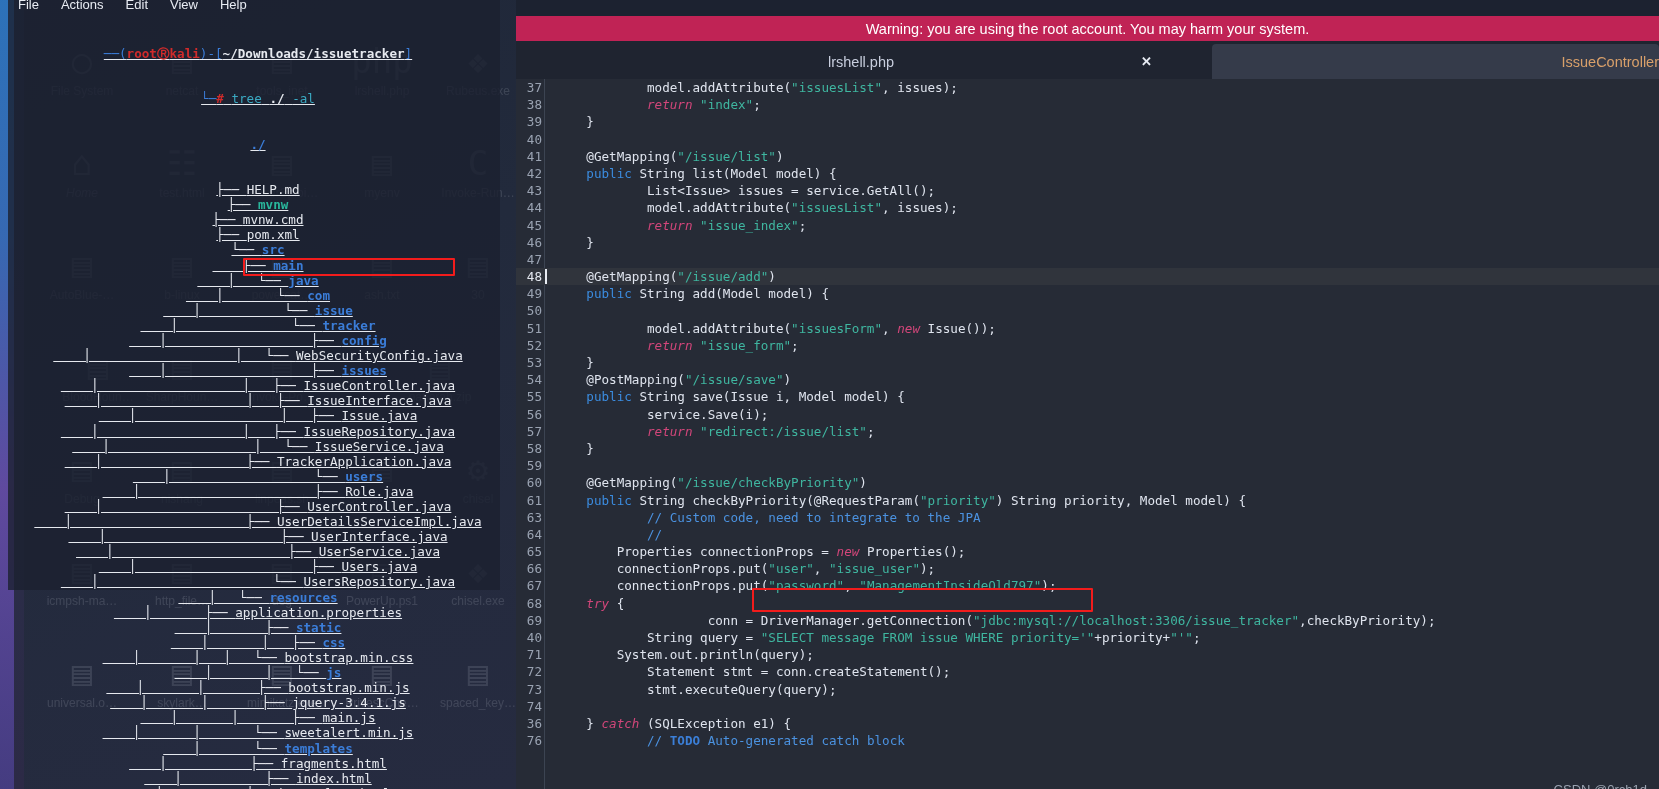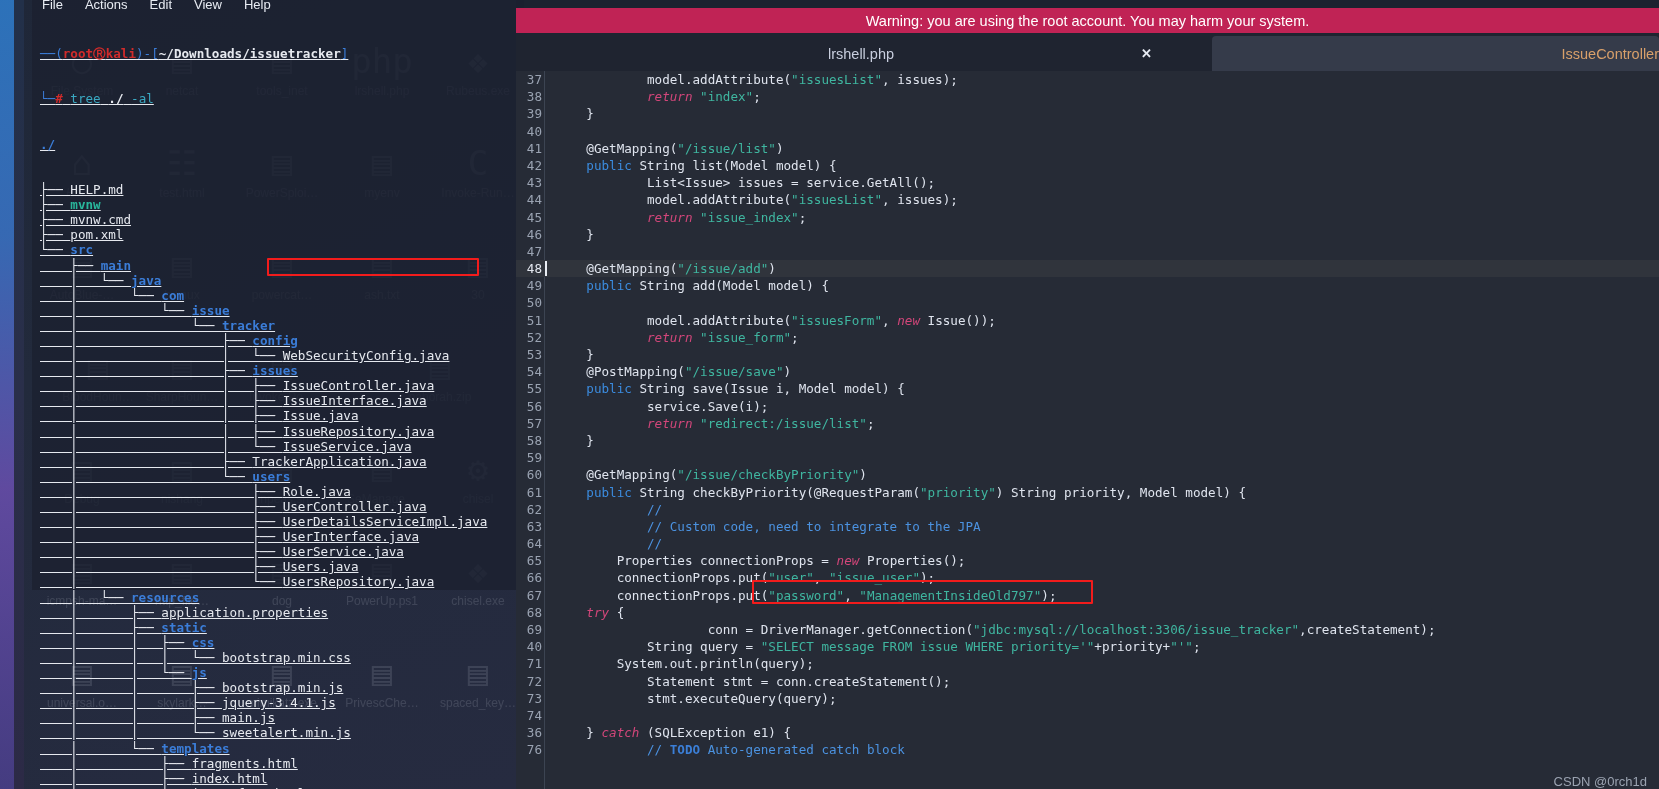"File" .term { left: 32px -> 8px; text-align: none -> center }
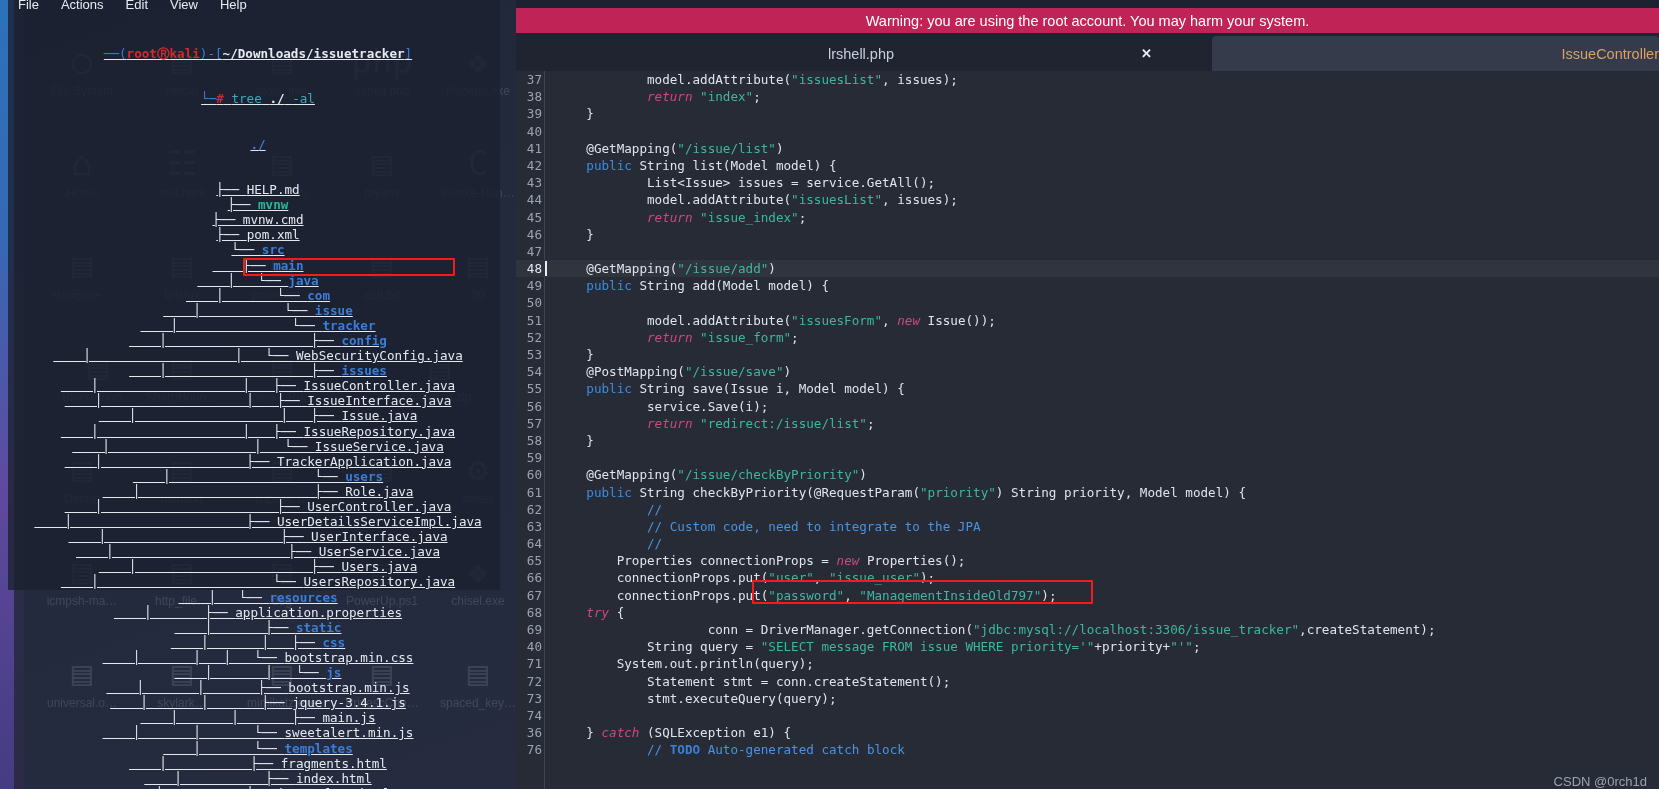"Warning: you are using the" .editor { top: 8px -> 16px }
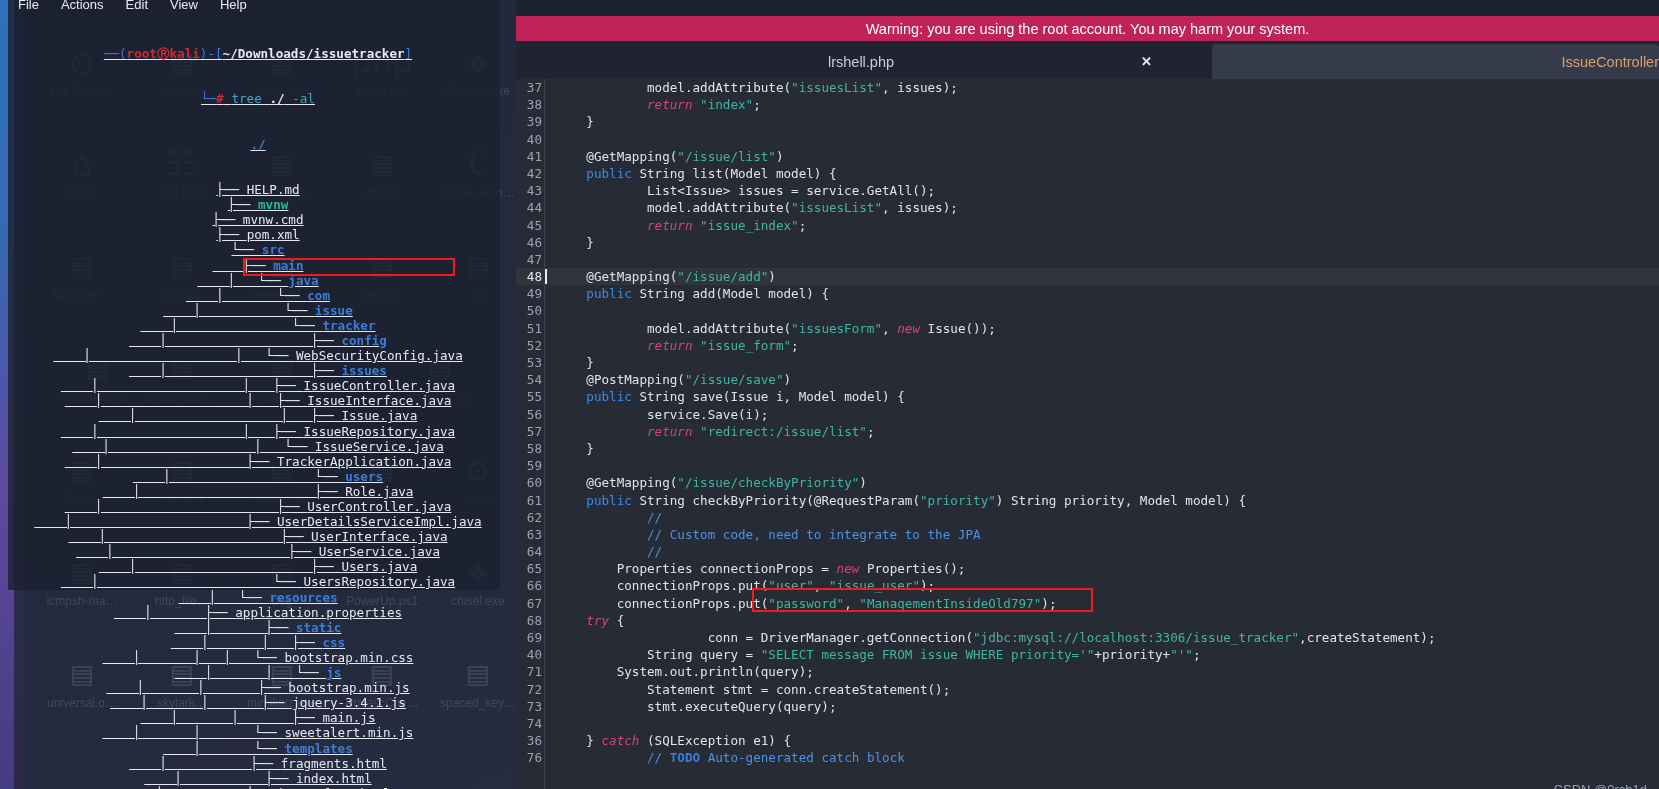"62 //" div.coderow { html: <div><span>62</span><span> //</span></div> -> none }
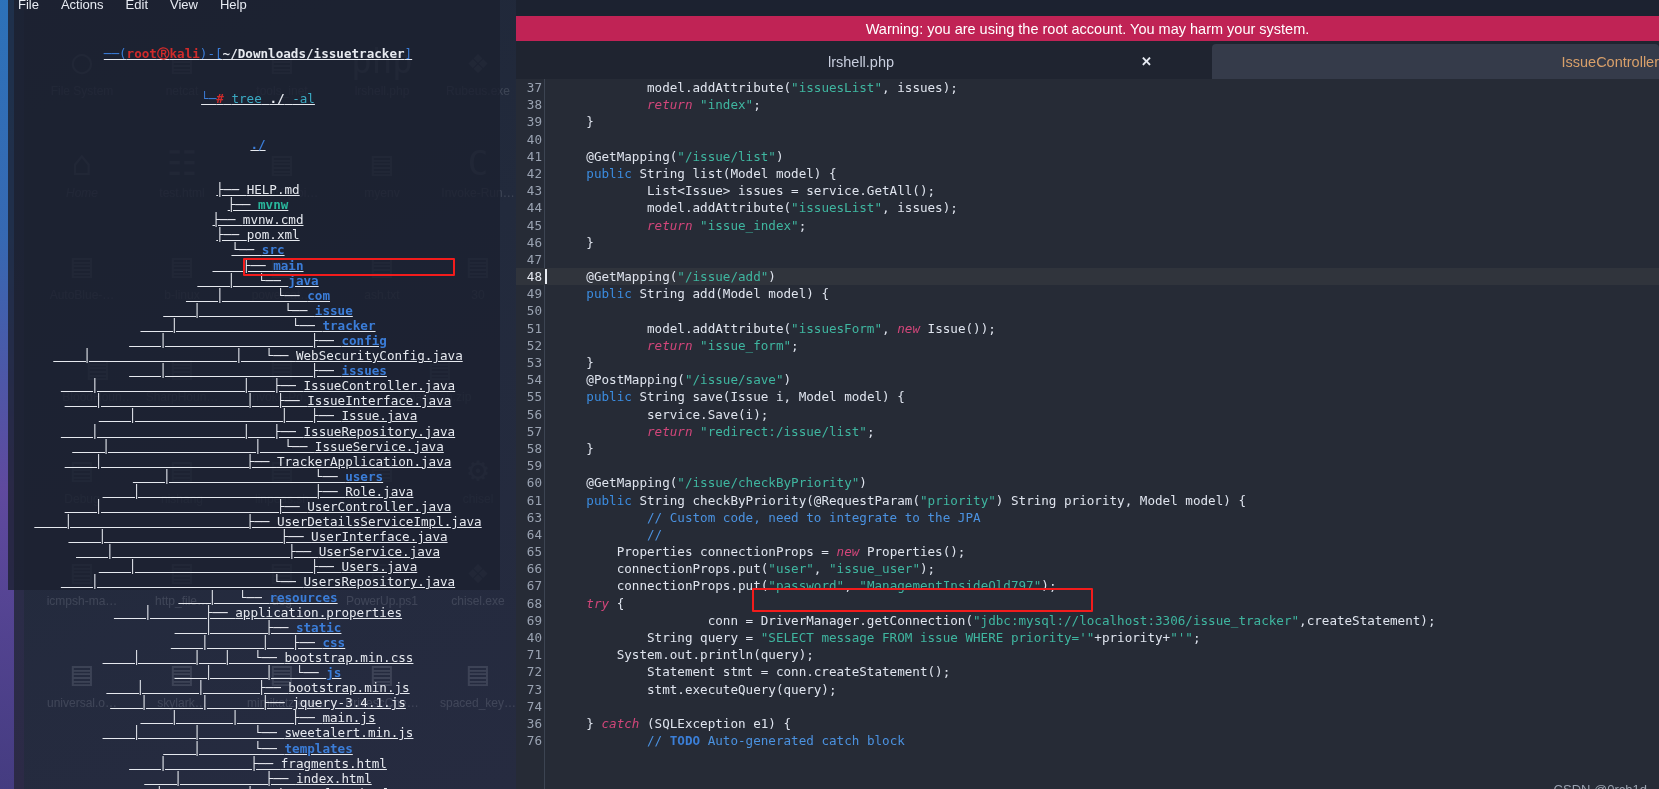",createStatement);" span.k-pl { text: ,createStatement -> ,checkByPriority }
